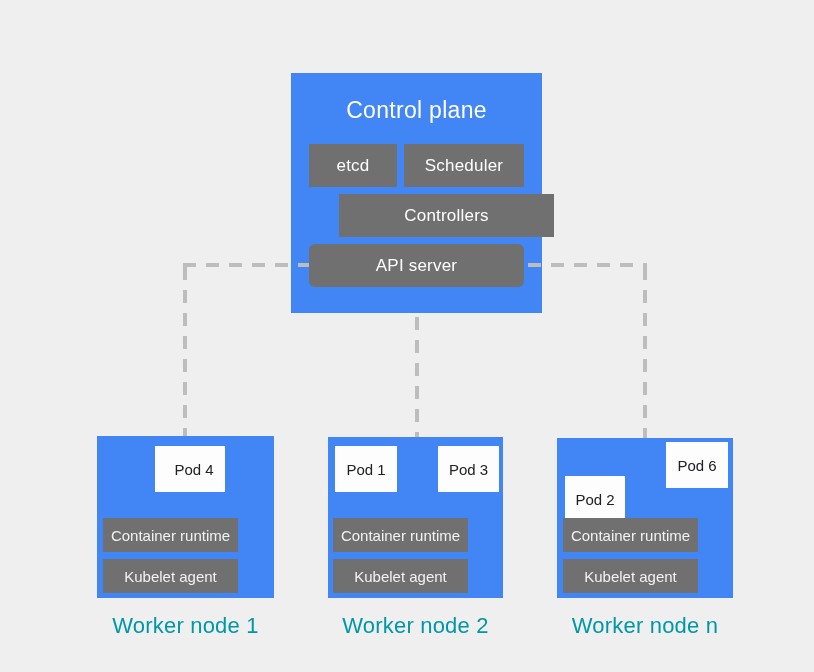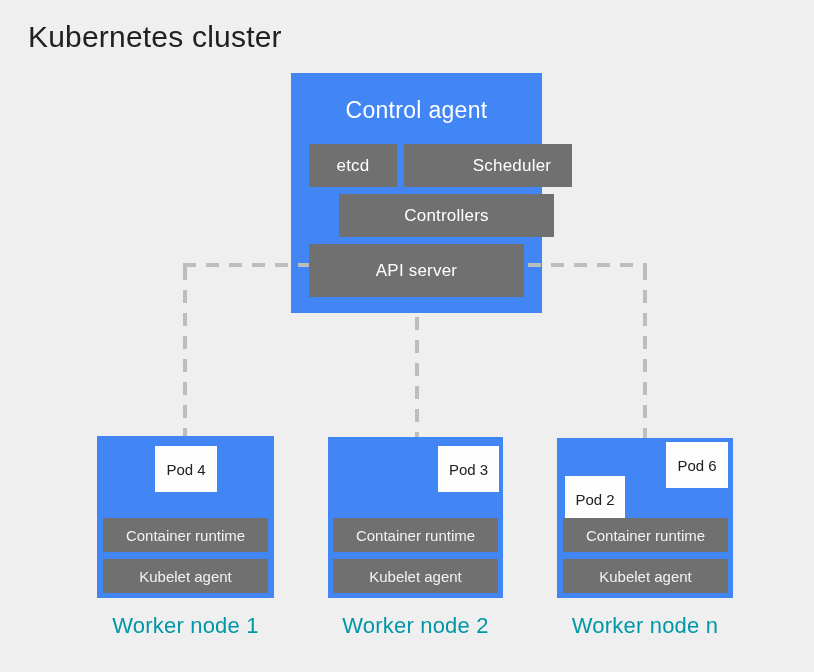"Kubernetes cluster" div.title { html: <div>Kubernetes cluster</div> -> none }
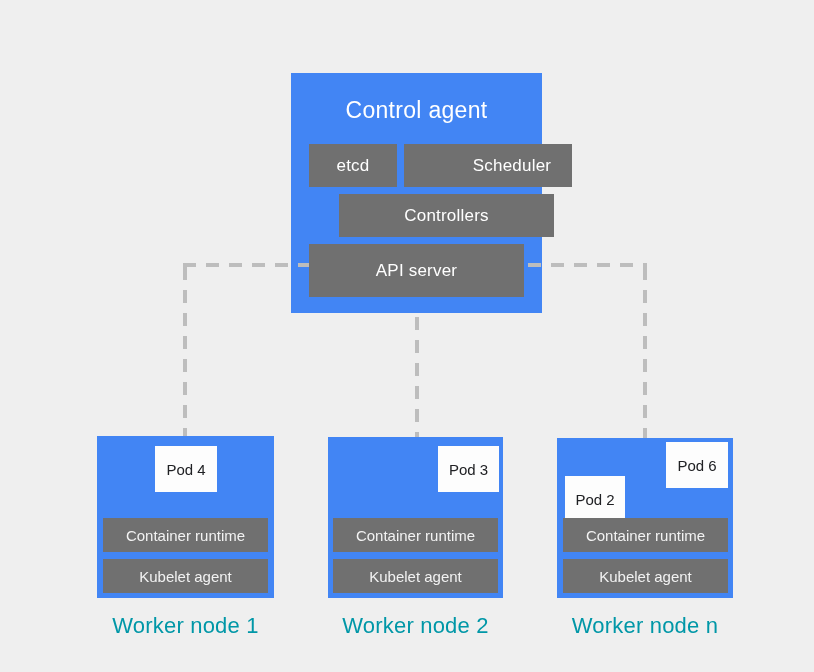"Control agent" div.cp-title { text: agent -> plane }
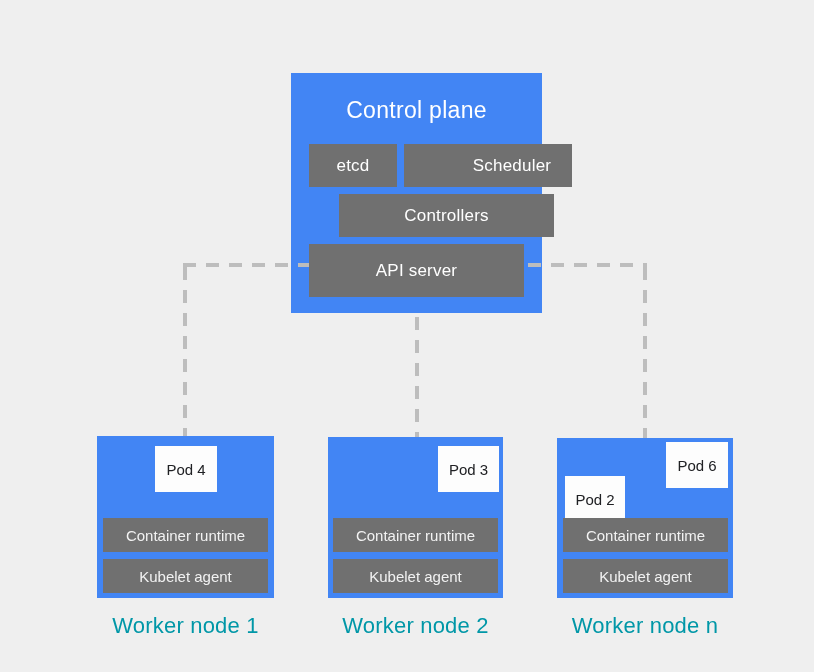"Scheduler" .cp-sched { padding-left: 48px -> none }
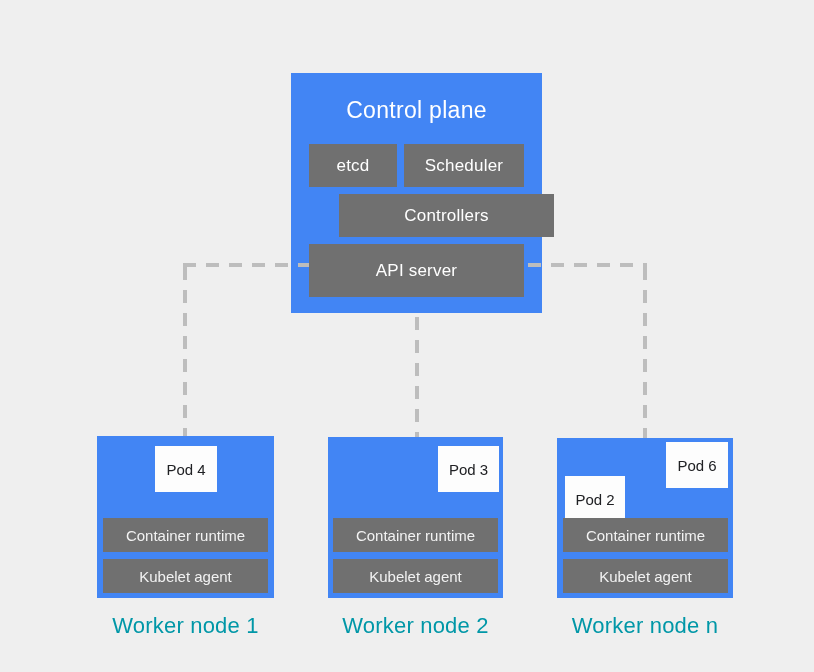"API server" .cp-api { border-radius: none -> 6px; height: 53px -> 43px }
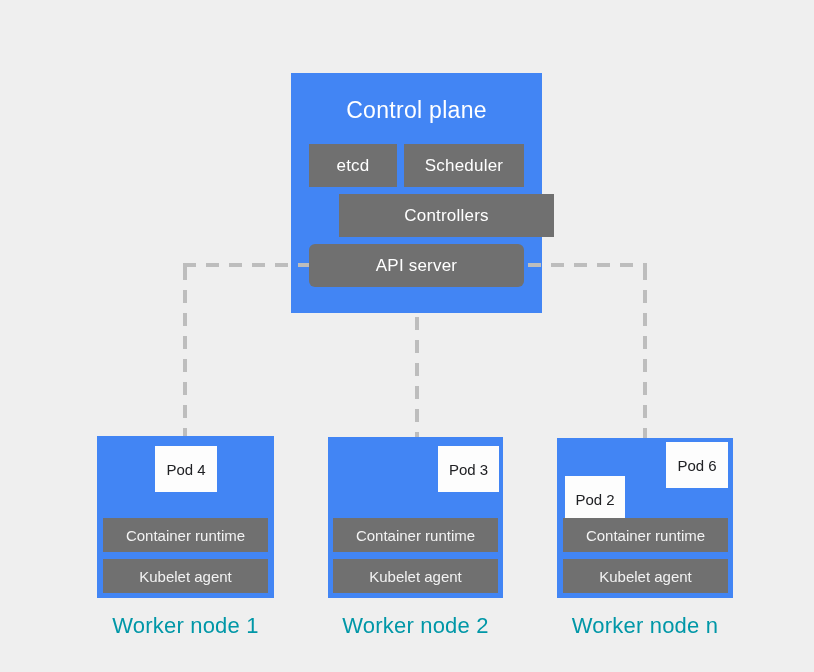"Pod 4" #worker-1 .pod.center { padding-left: none -> 8px }
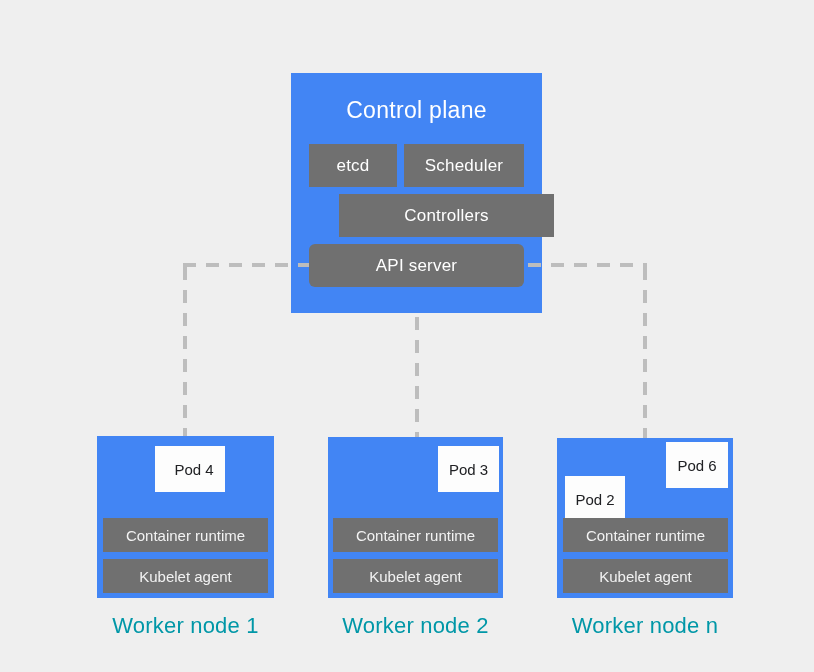"Pod 1" div.pod { html: none -> <div>Pod 1</div> }
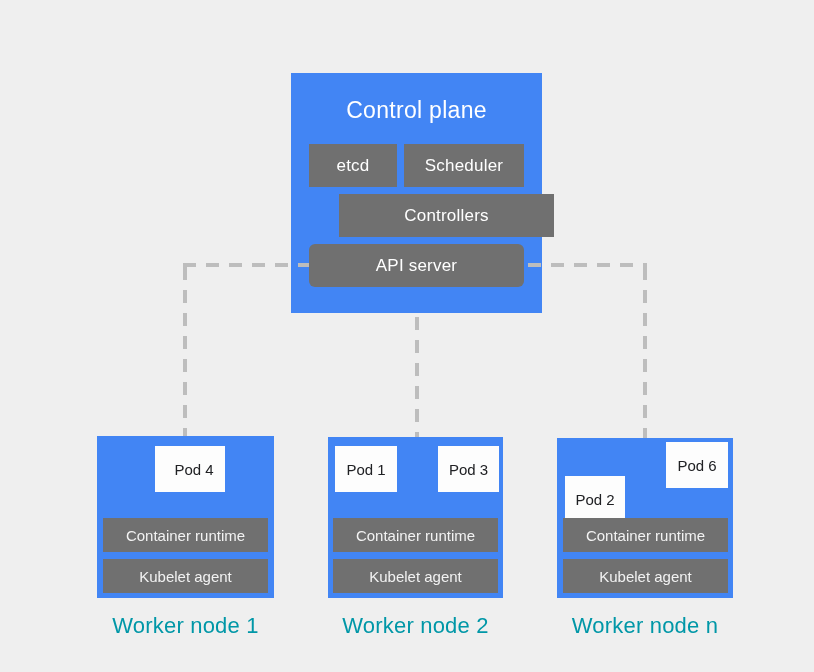"Container runtime" .wcomp { width: 165px -> 135px }
